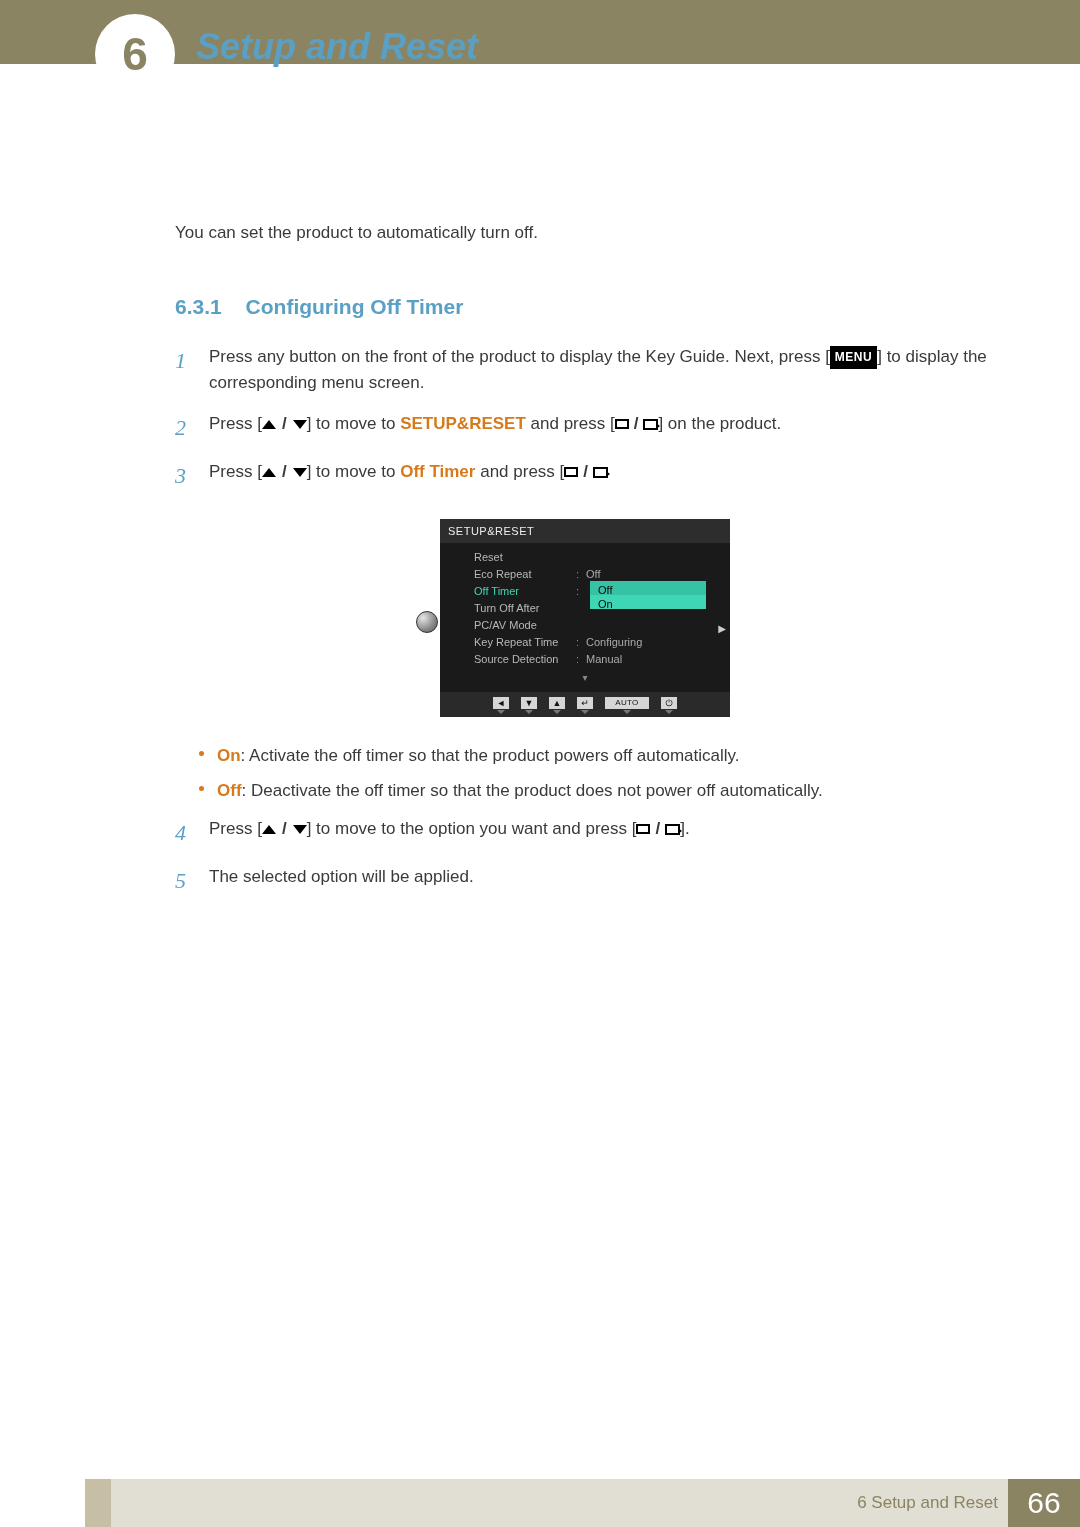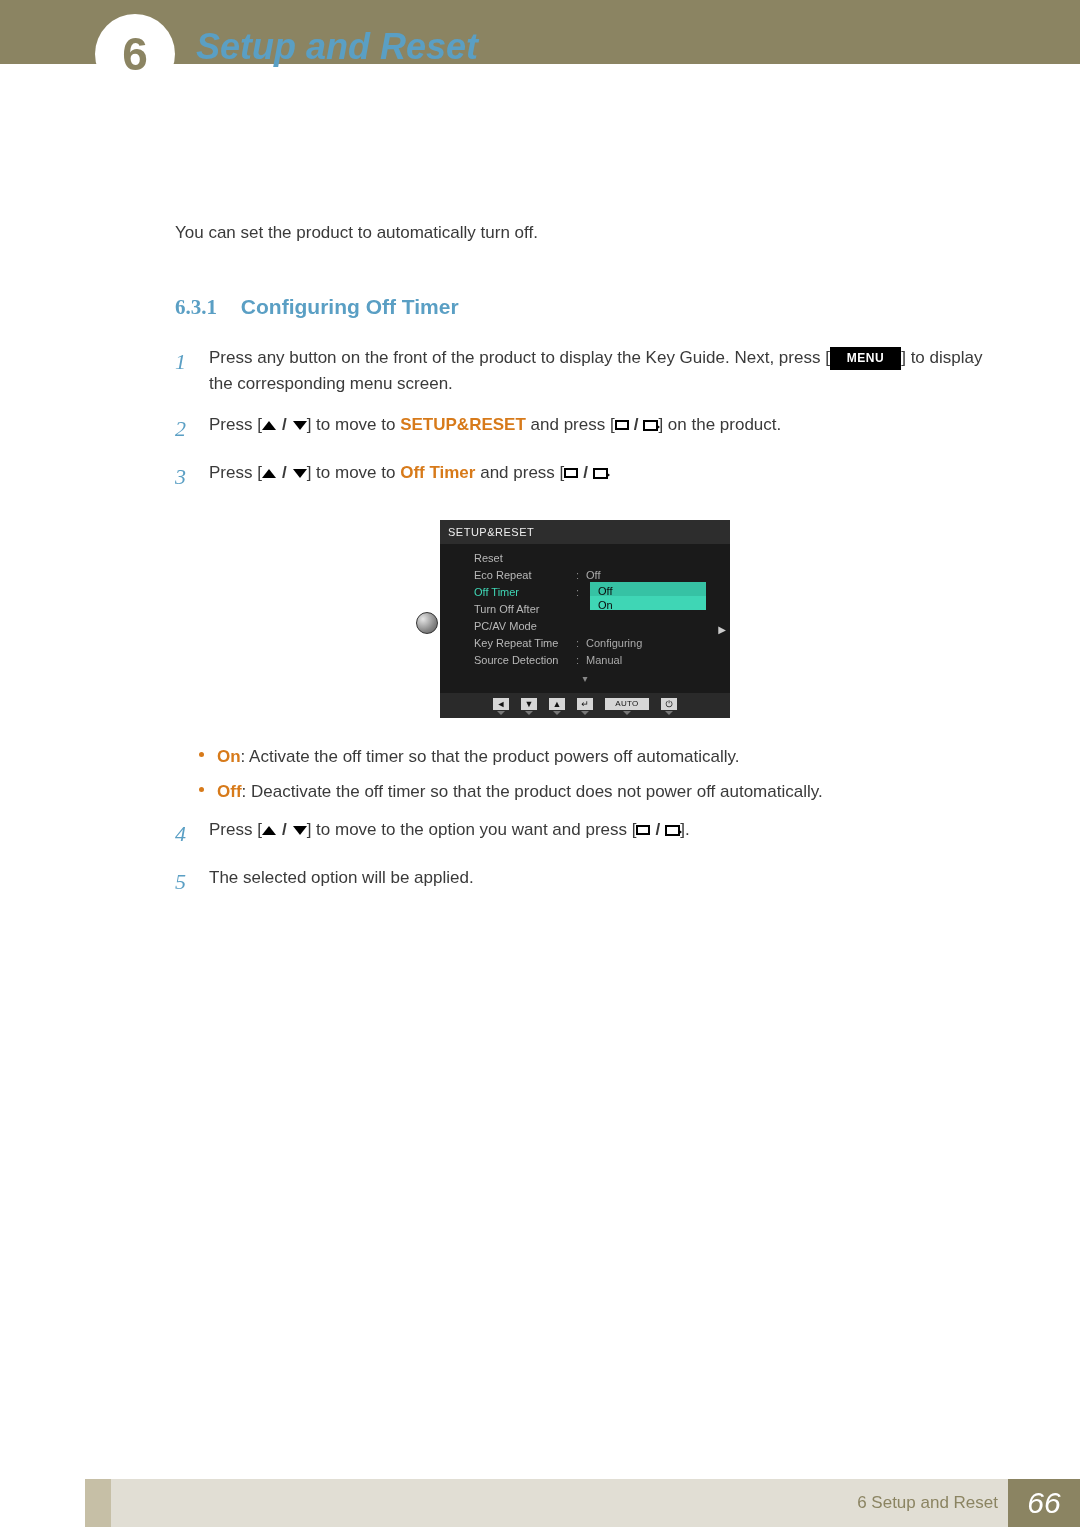"6.3.1" .subsec-num { font-family: Liberation Serif, serif -> none }
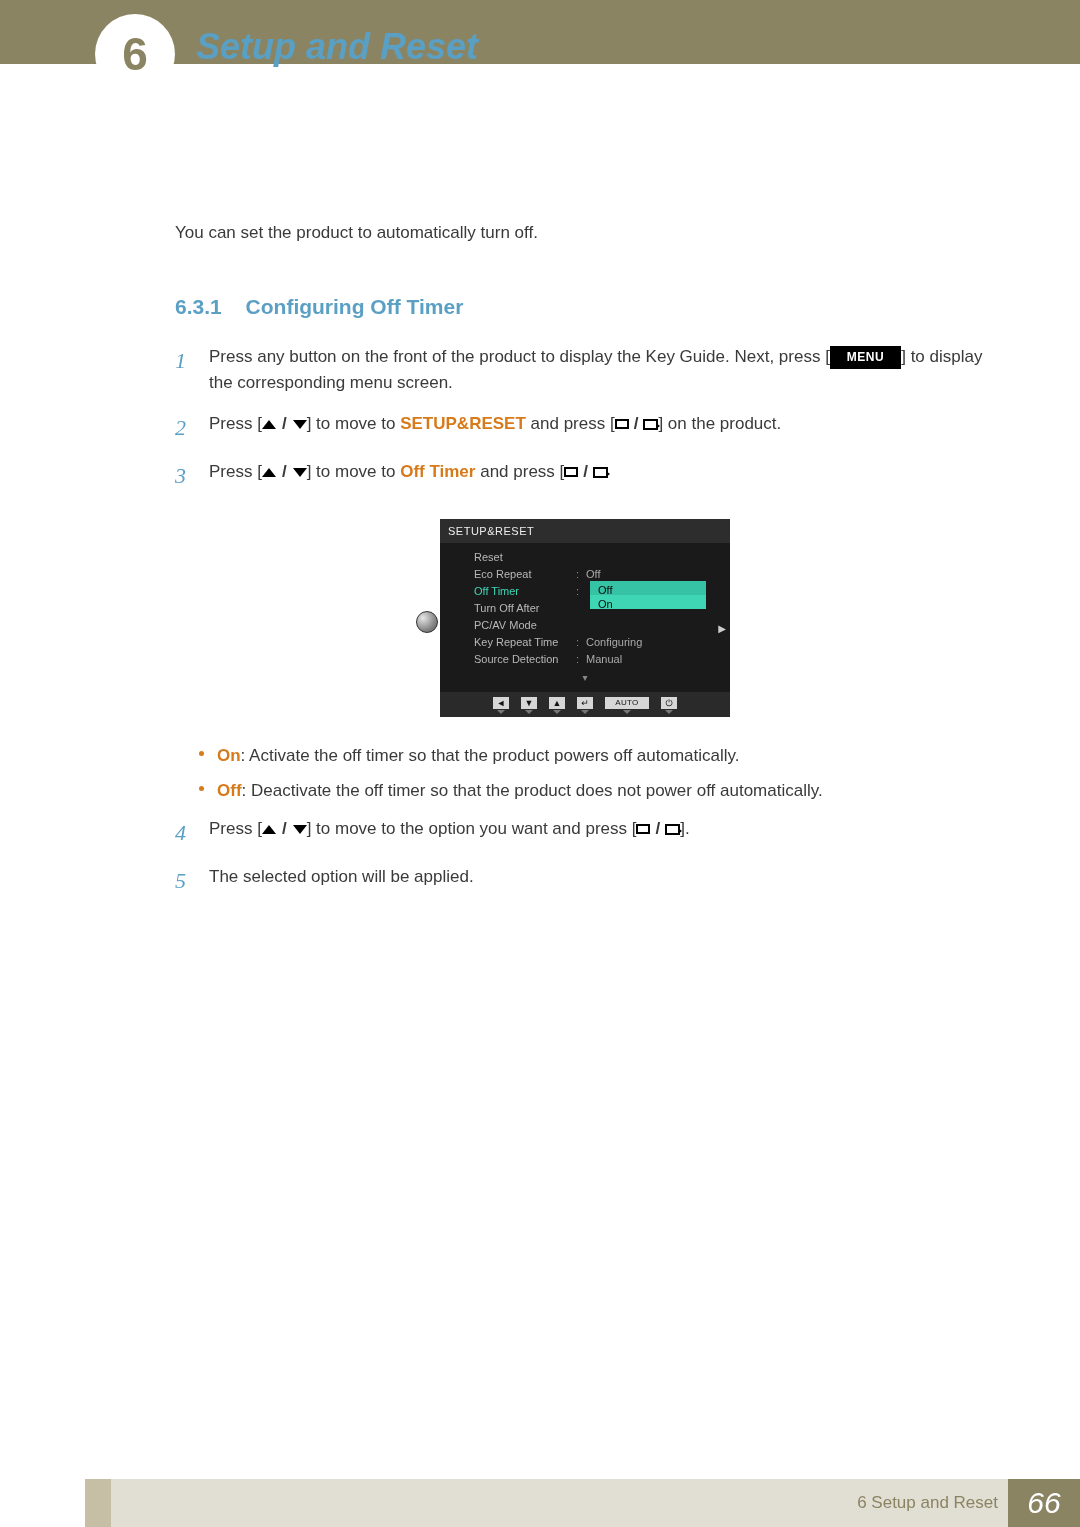"MENU" .menubox { padding: 2px 17px -> 2px 5px }
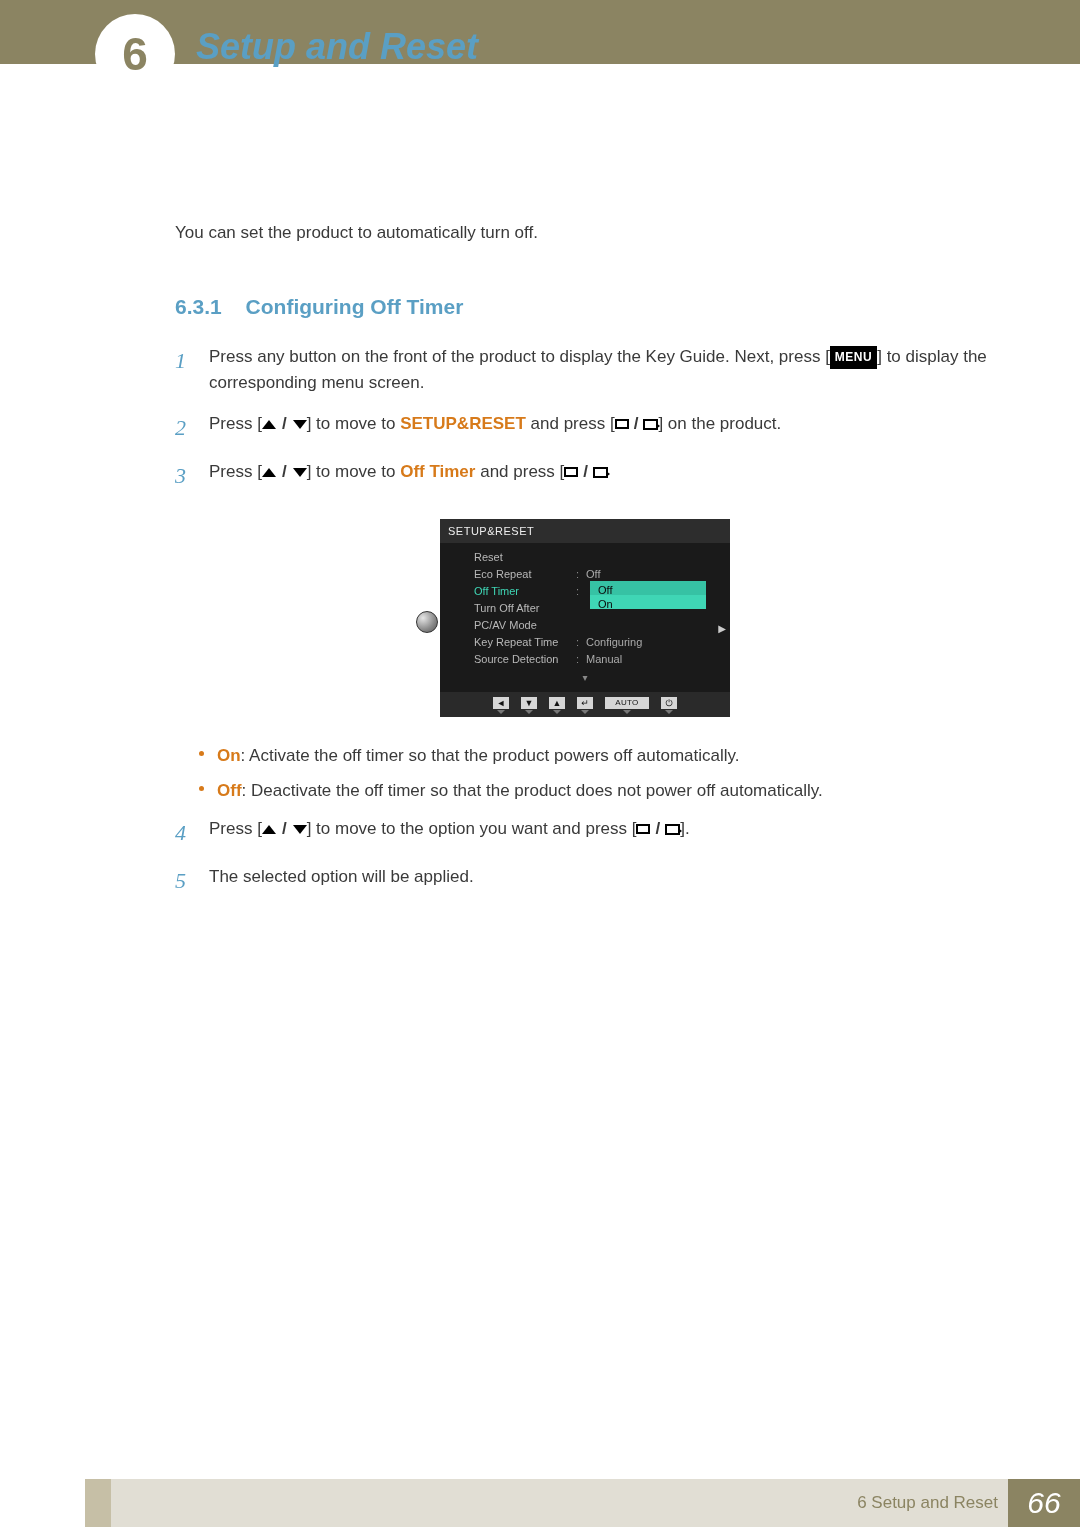"66" .footer-pagenum { font-style: italic -> none }
